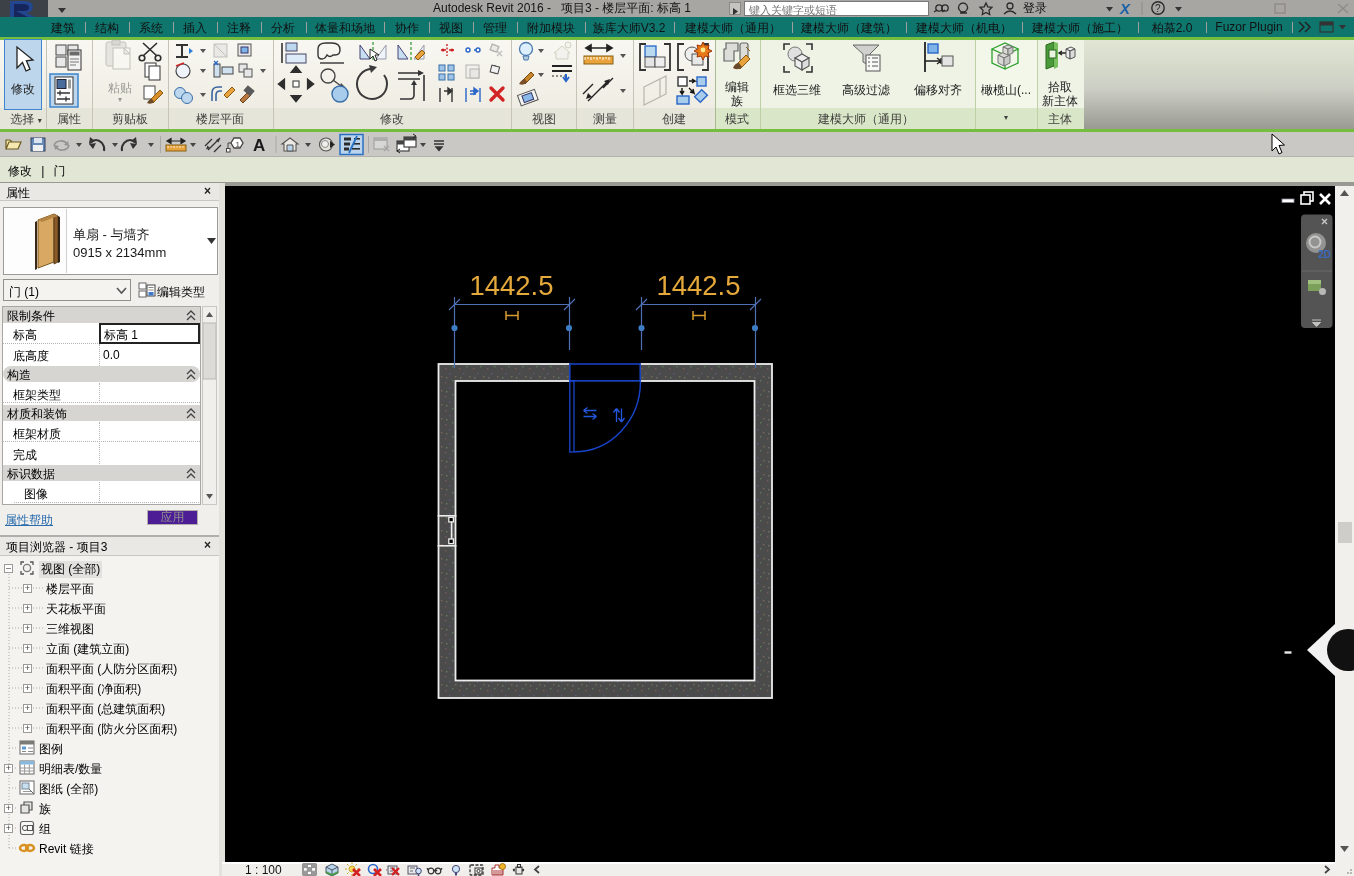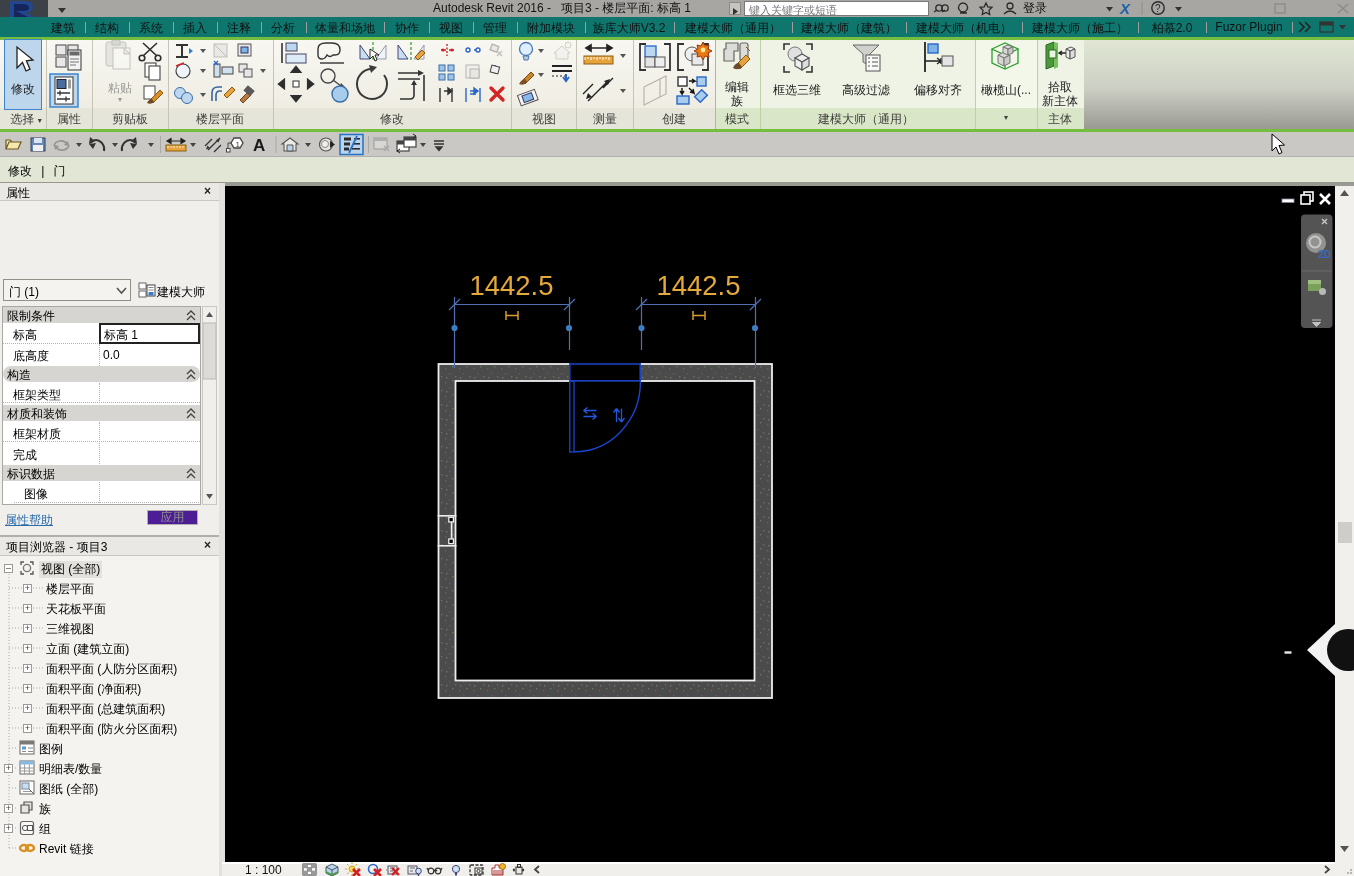"单扇 - 与墙齐" div.abs { html: none -> <div> <div></div> <svg> <path></path> <path></path> <path></path> <path></path> <path></path> </svg> <div>单扇 - 与墙齐</div> <div>0915 x 2134mm</div> <svg> <path></path> </svg> </div> }
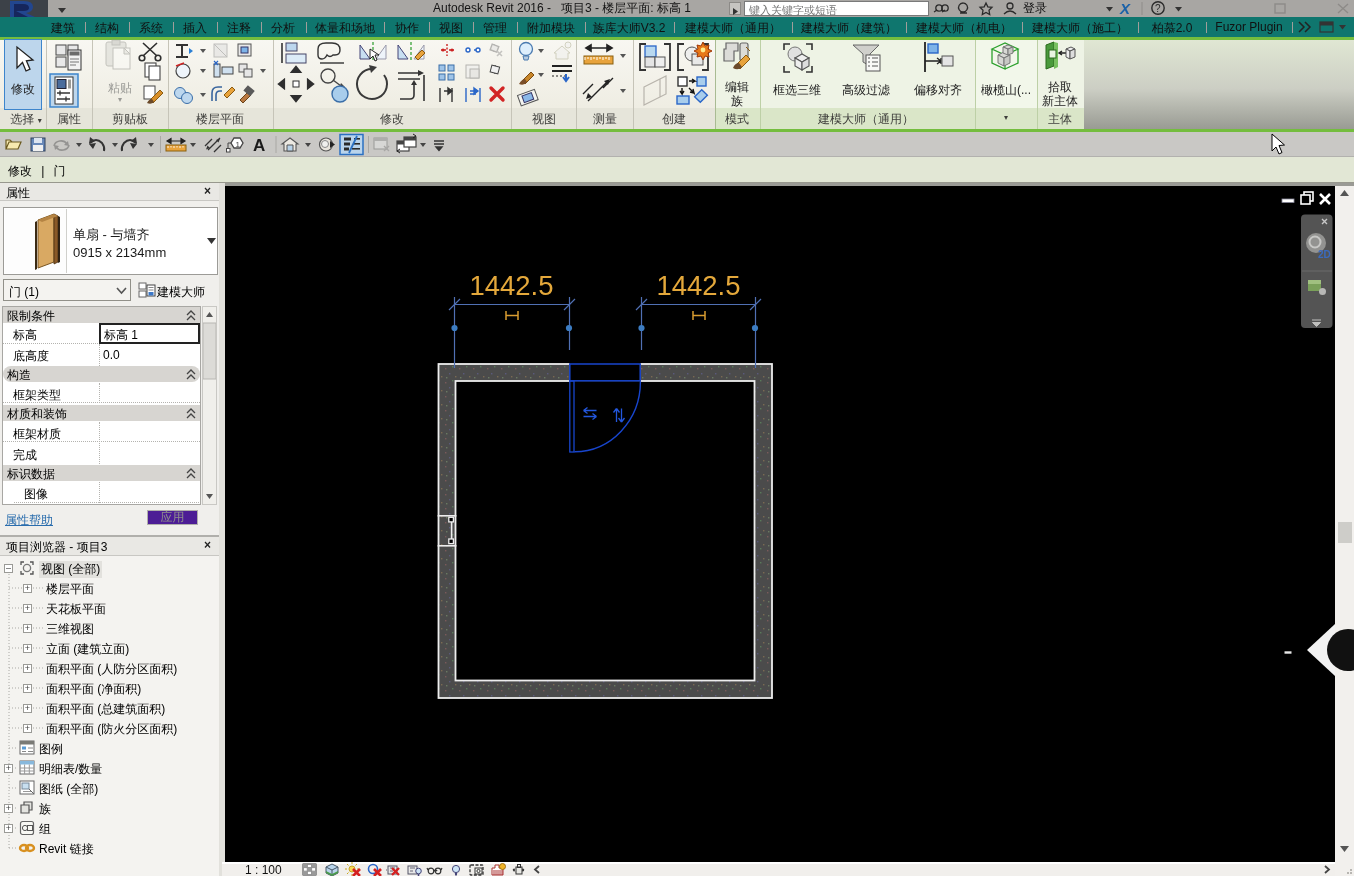"建模大师" div.abs { text: 建模大师 -> 编辑类型 }
